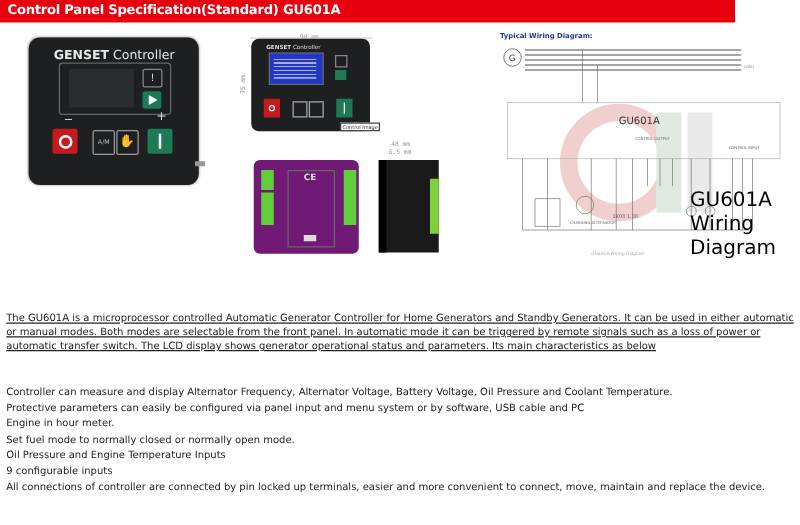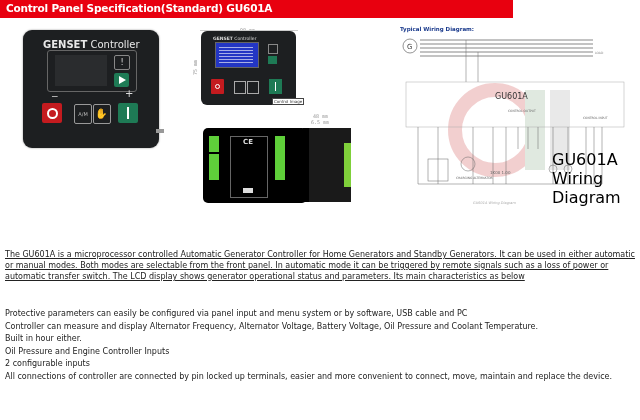"Control Panel Specification(Standard)" .header { width: 513px -> 588px }
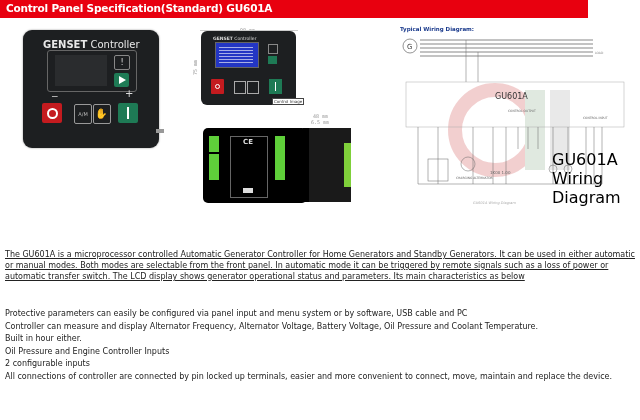"CE" .back { background: #000000 -> #701a75; padding-left: 20px -> none }
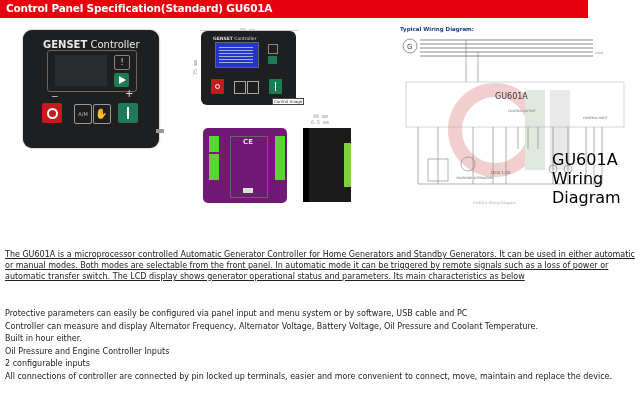"Protective parameters can easily be" div { order: before "Controller can measure and display" -> after "Controller can measure and display" }
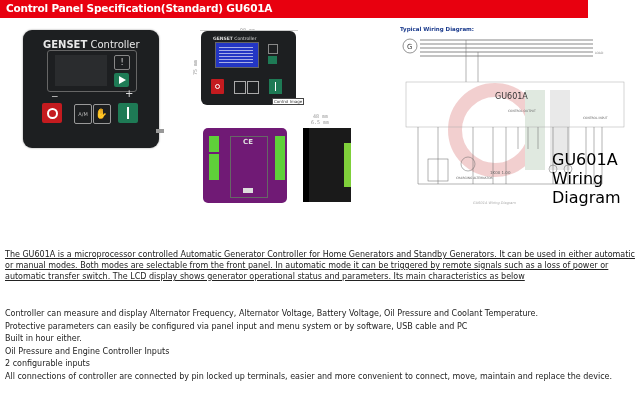"Built in hour either." div { text: Built in hour either -> Engine in hour meter }
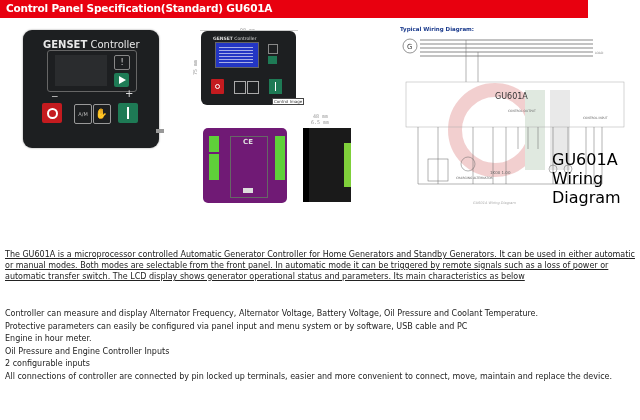"Set fuel mode to normally" div { html: none -> <div>Set fuel mode to normally closed or normally open mode.</div> }
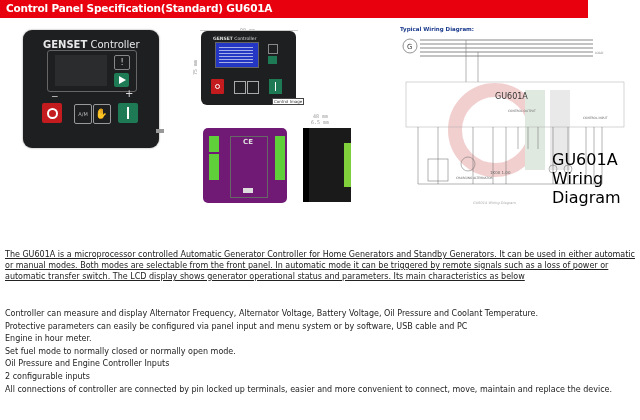"Oil Pressure and Engine Controller" div { text: Controller -> Temperature }
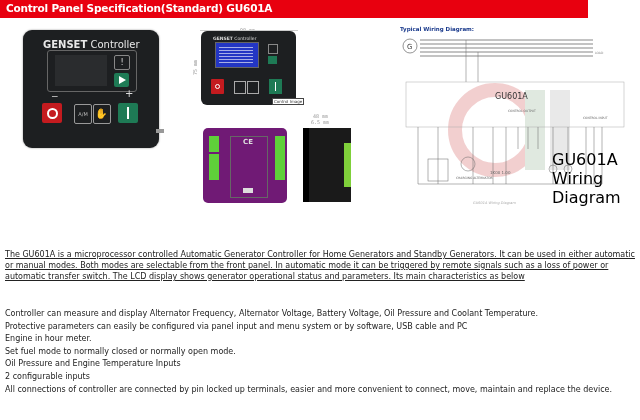"2 configurable inputs" div { text: 2 -> 9 }
